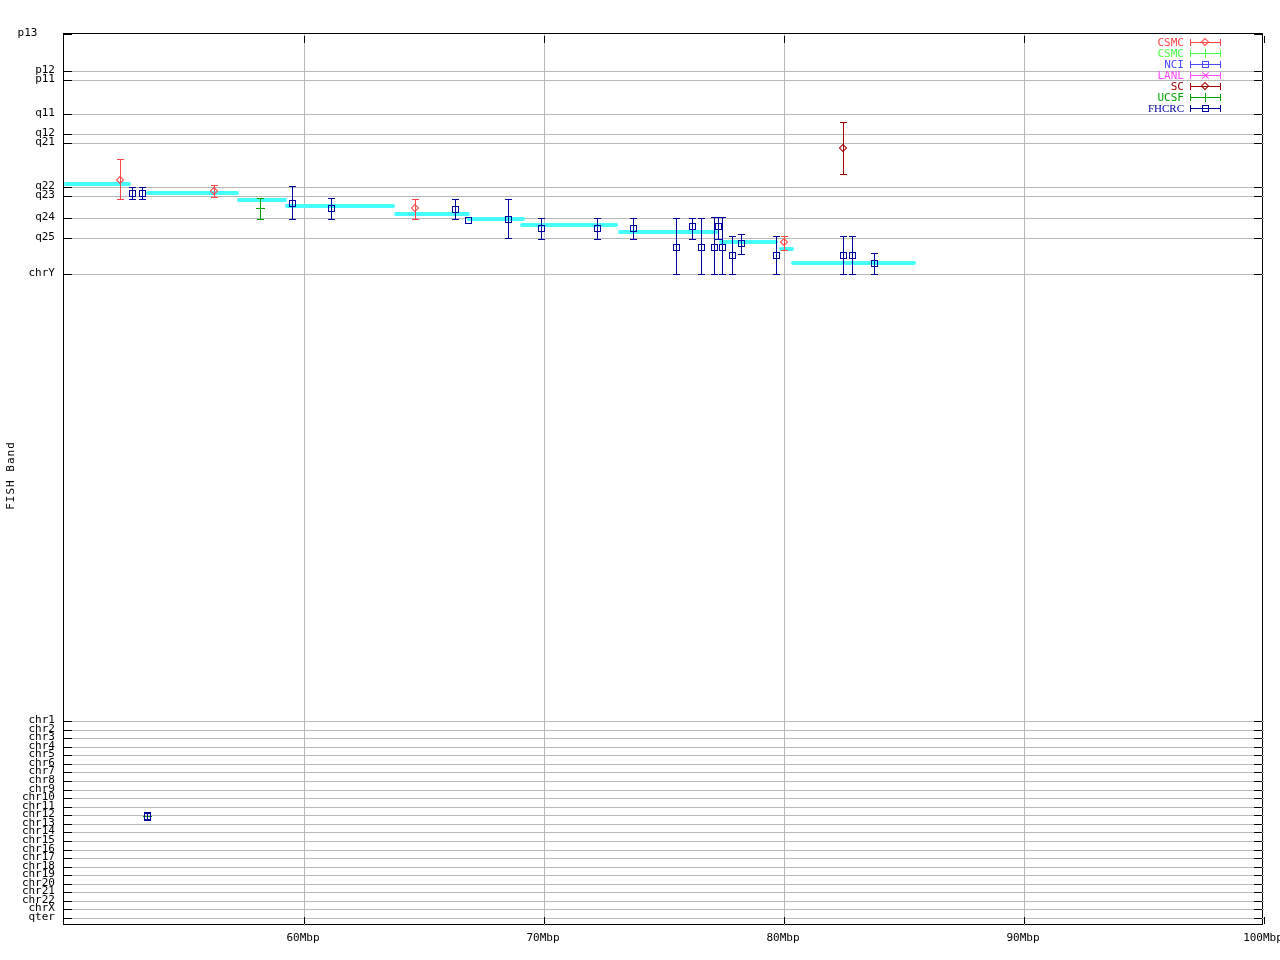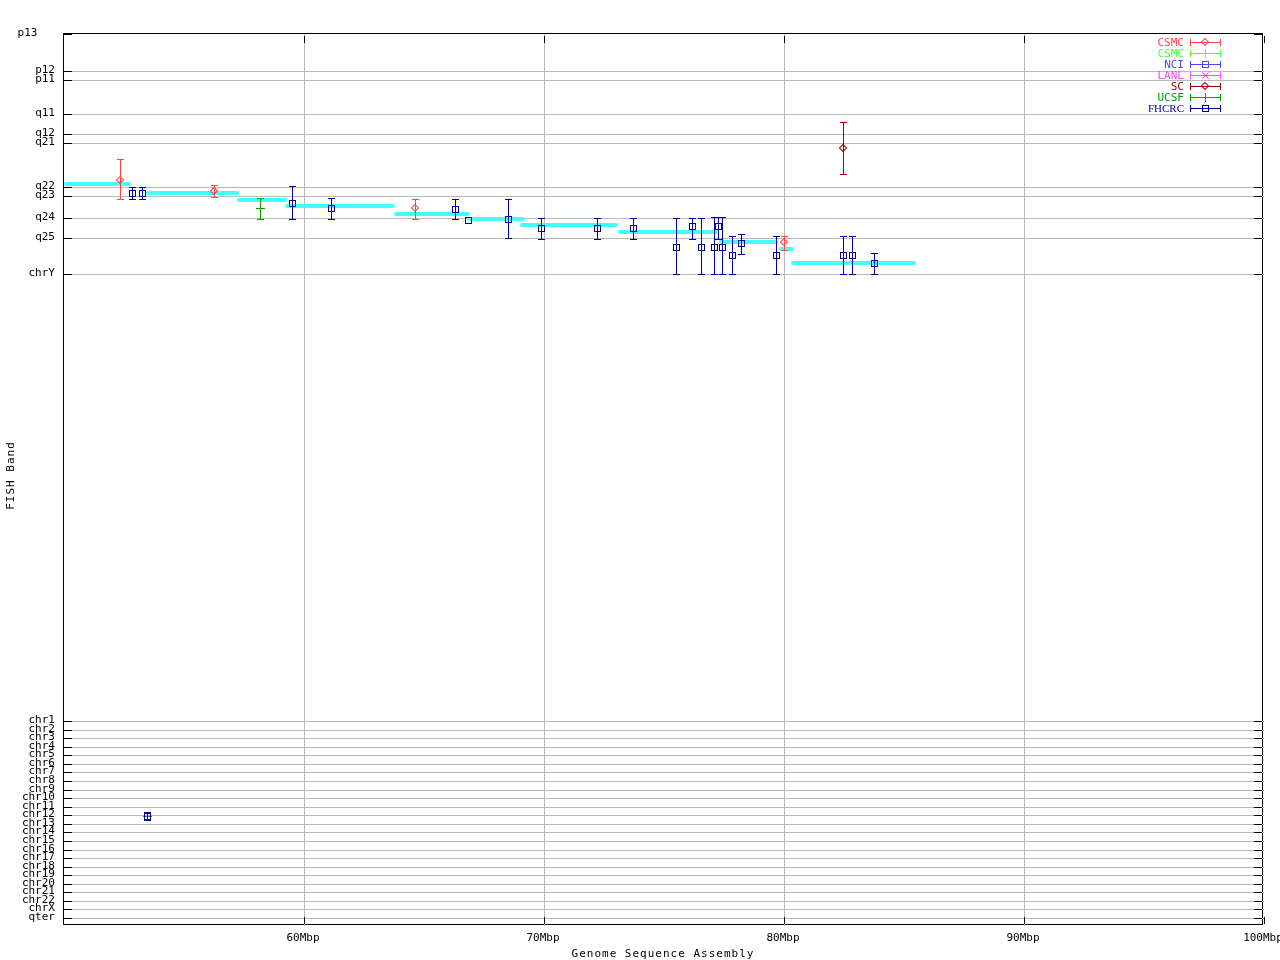"Genome Sequence Assembly" div { html: <div>Genome Sequence Assembly</div> -> none }
